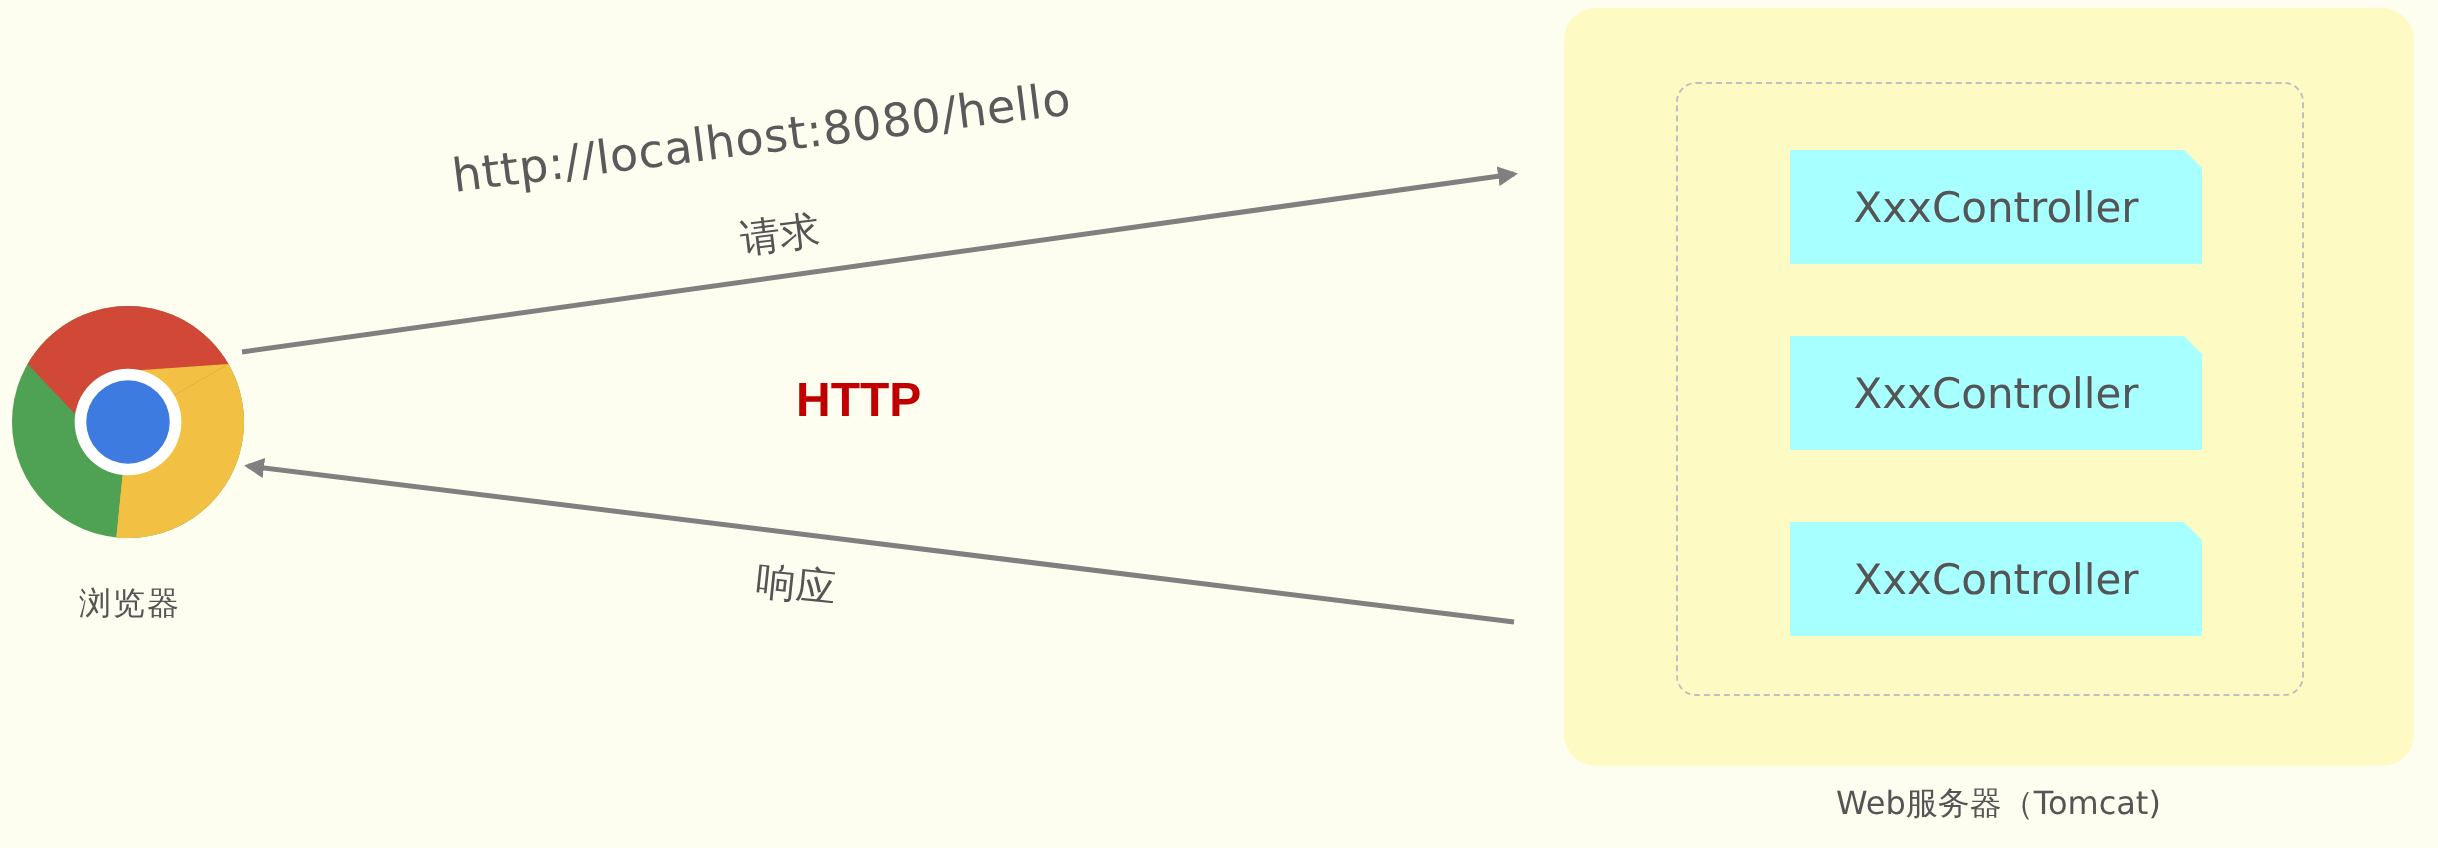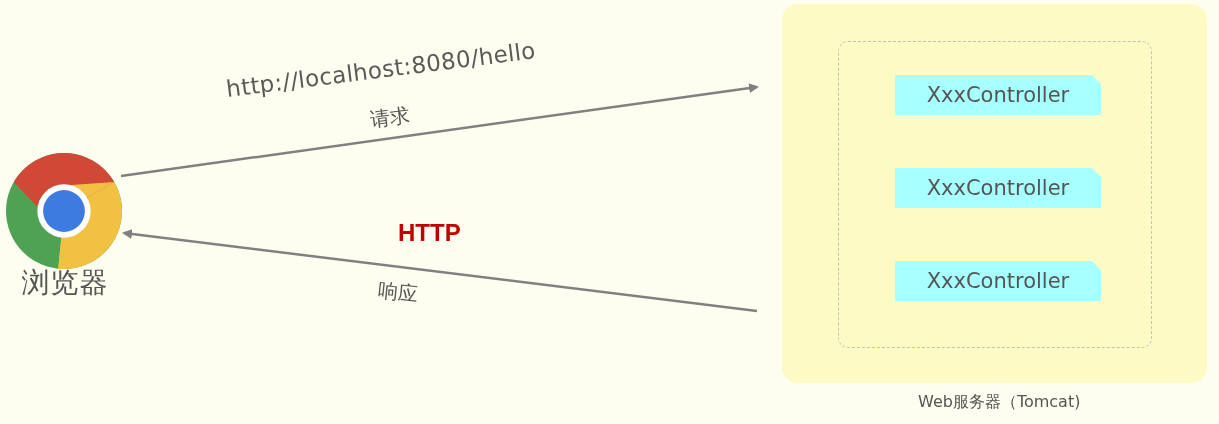"XxxController" .controller { height: 40px -> 57px }
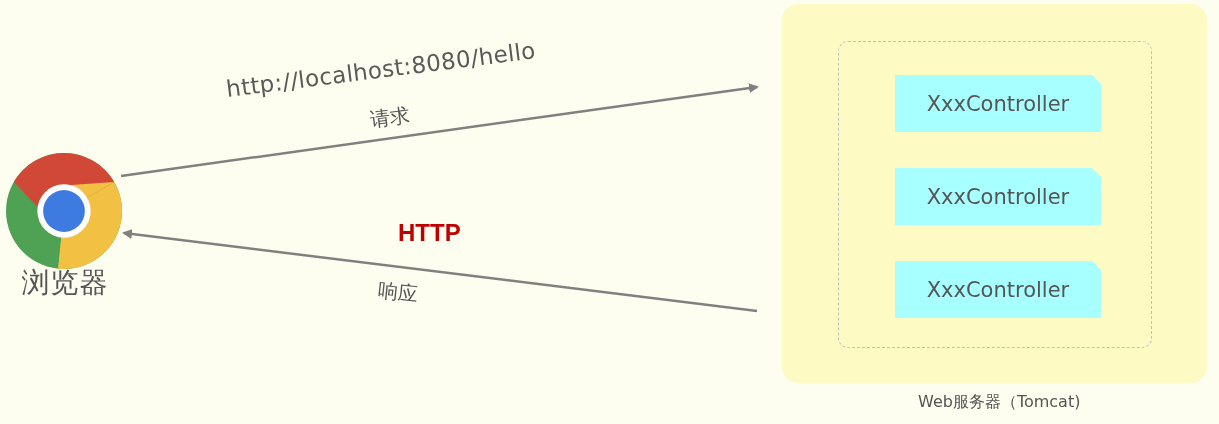"HTTP" .protocol-label { margin-top: 32px -> none }
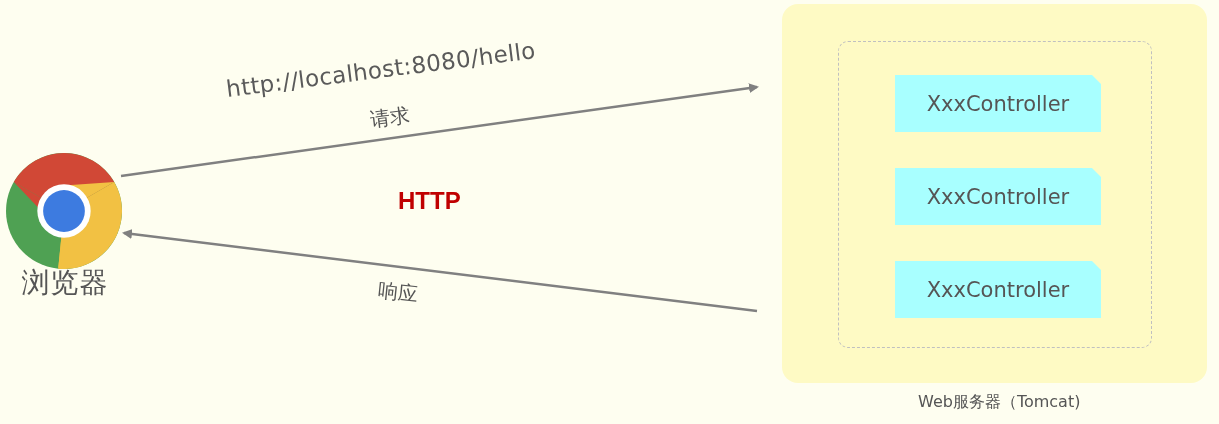"浏览器" .browser-label { font-size: 28px -> 16px; top: 264px -> 292px }
